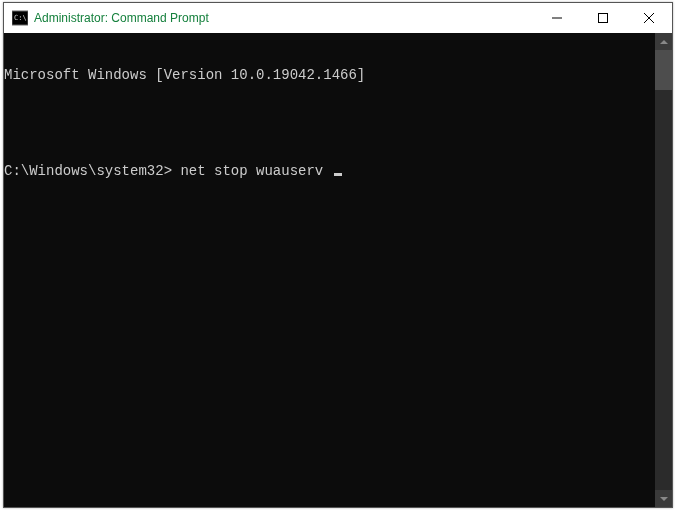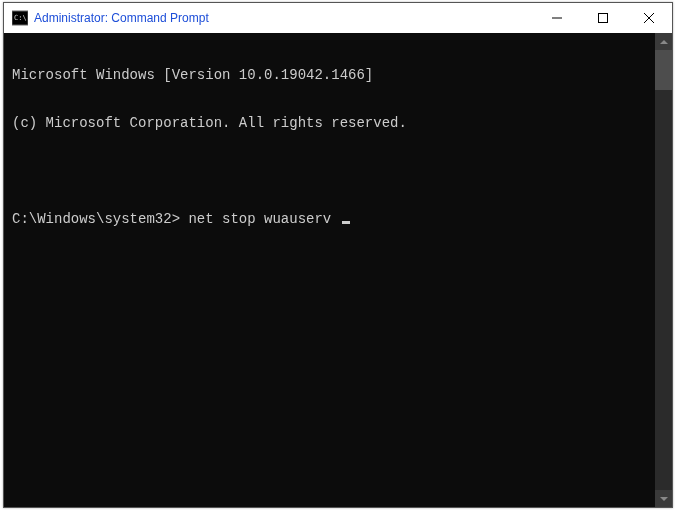"Administrator: Command Prompt" .title-text { color: #1d4ed8 -> #15803d }
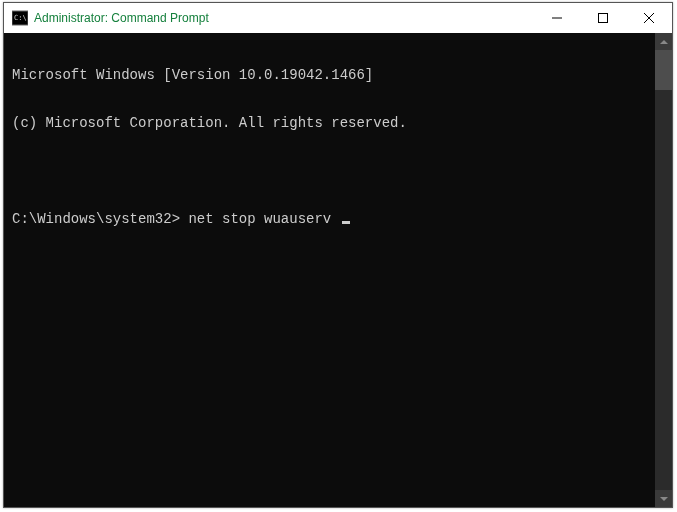"Microsoft Windows [Version" .terminal { padding: 2px 4px 2px 8px -> 2px 4px 2px 0 }
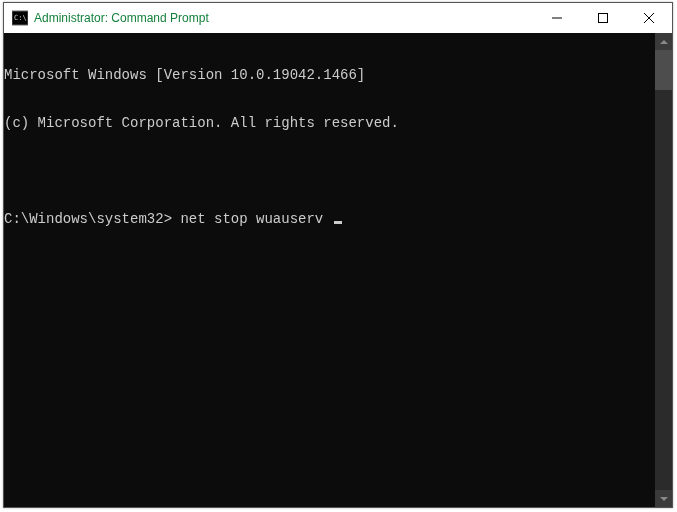"(c) Microsoft Corporation. All rights" div.term-line { html: <div>(c) Microsoft Corporation. All rights reserved.</div> -> none }
